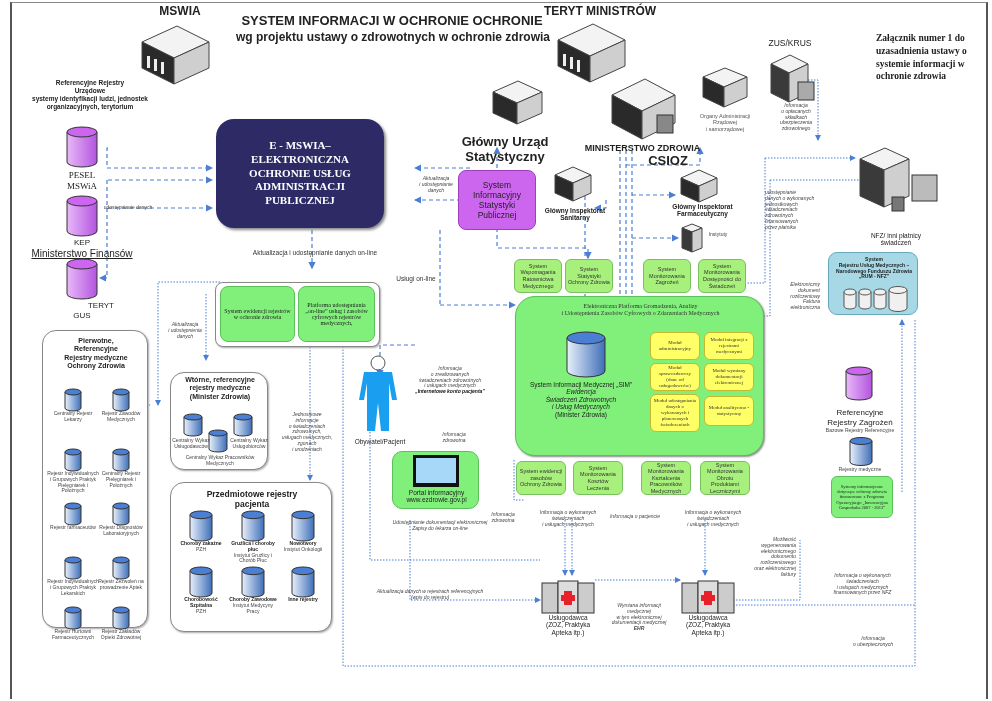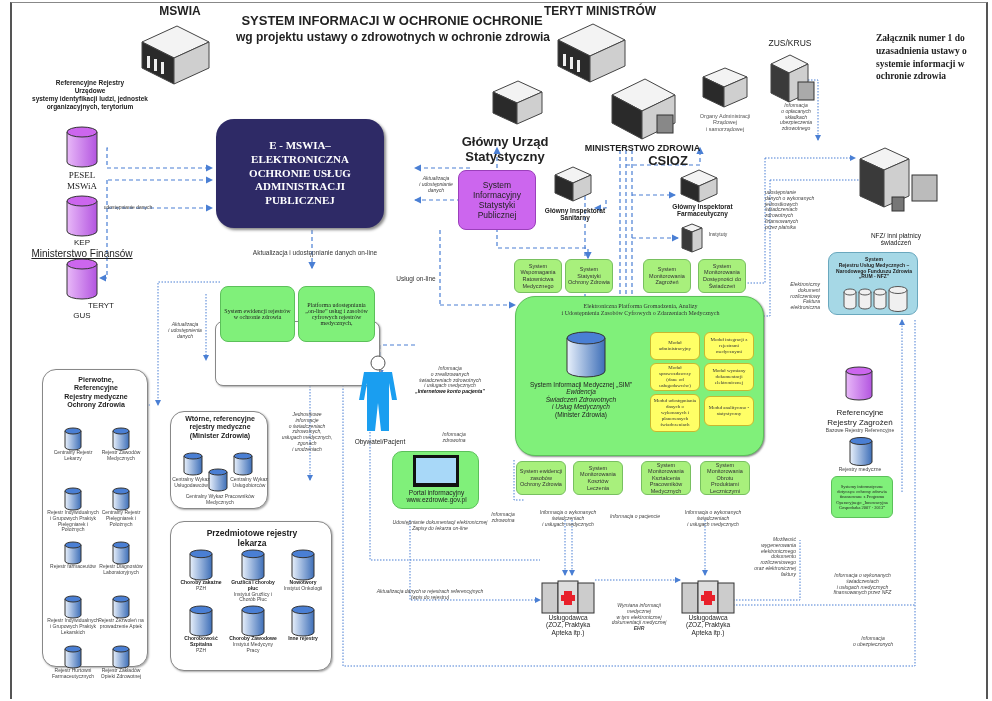"Przedmiotowe rejestry" .panel { margin-top: 39px -> none }
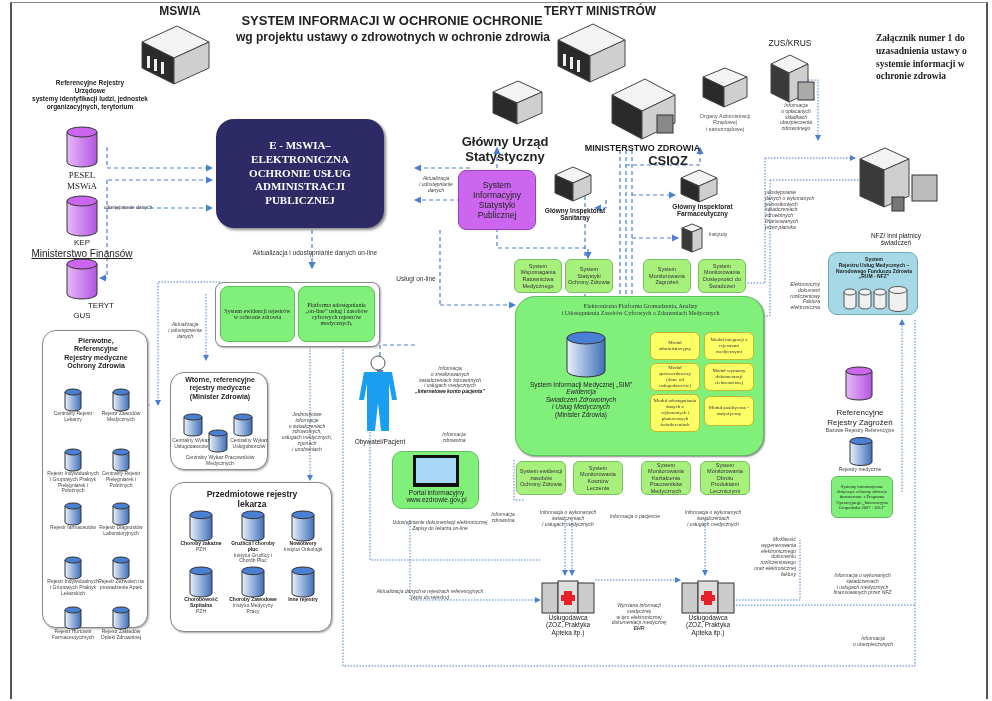"lekarza" div { text: lekarza -> pacjenta }
